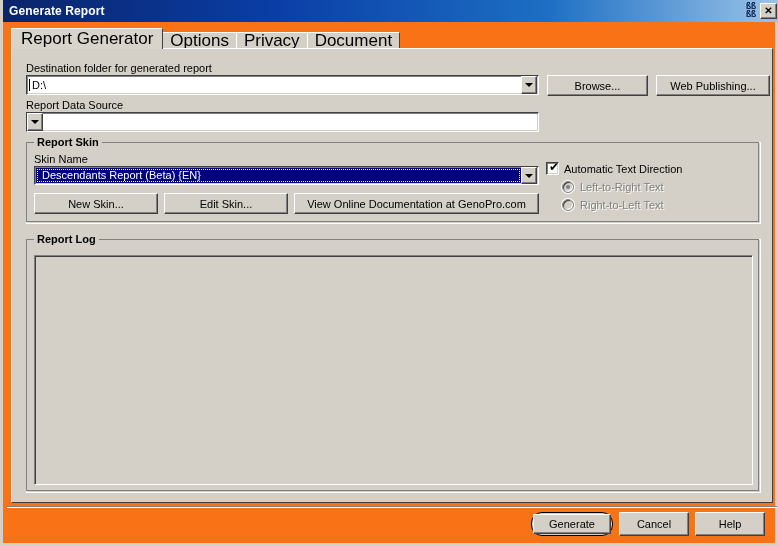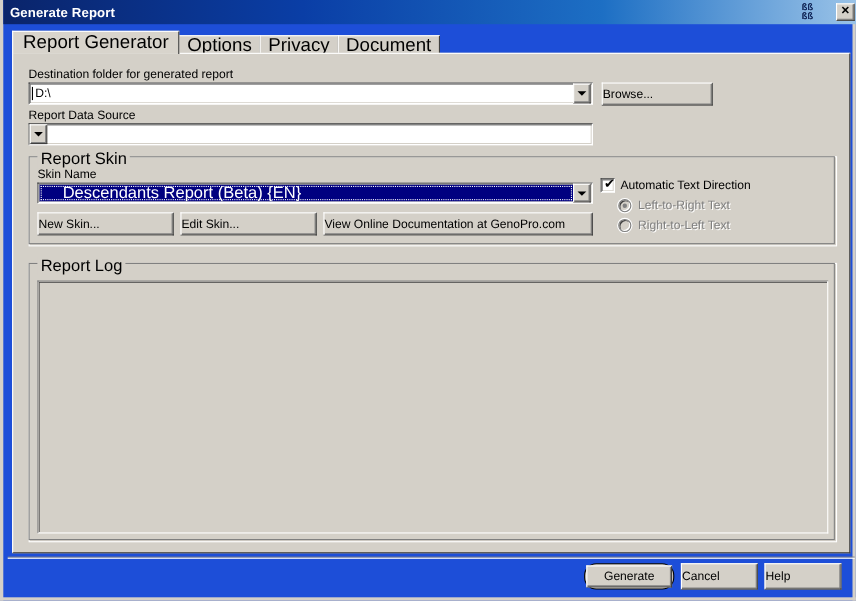"Generate Report" #window { background: #1d4ed8 -> #f97316 }
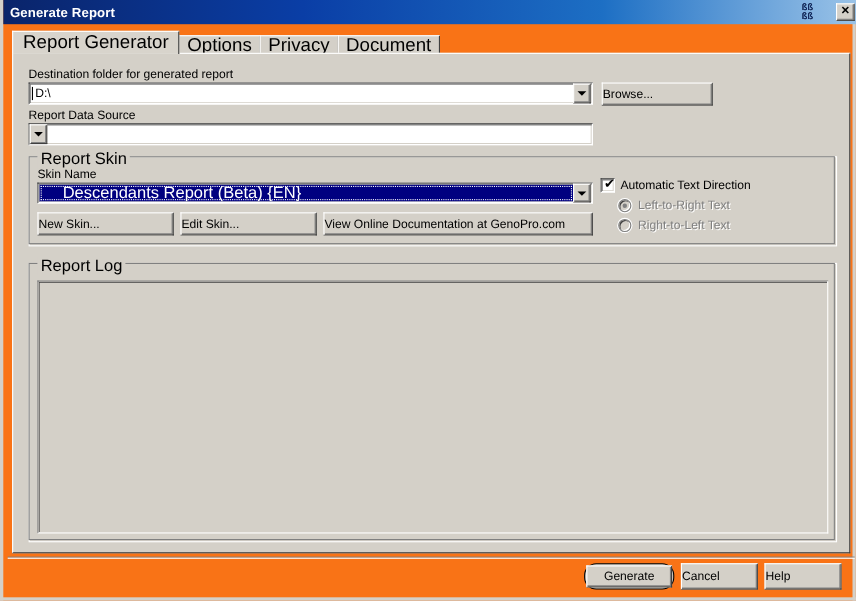"ßß" .tb-glyph { margin-right: 18px -> 1px }
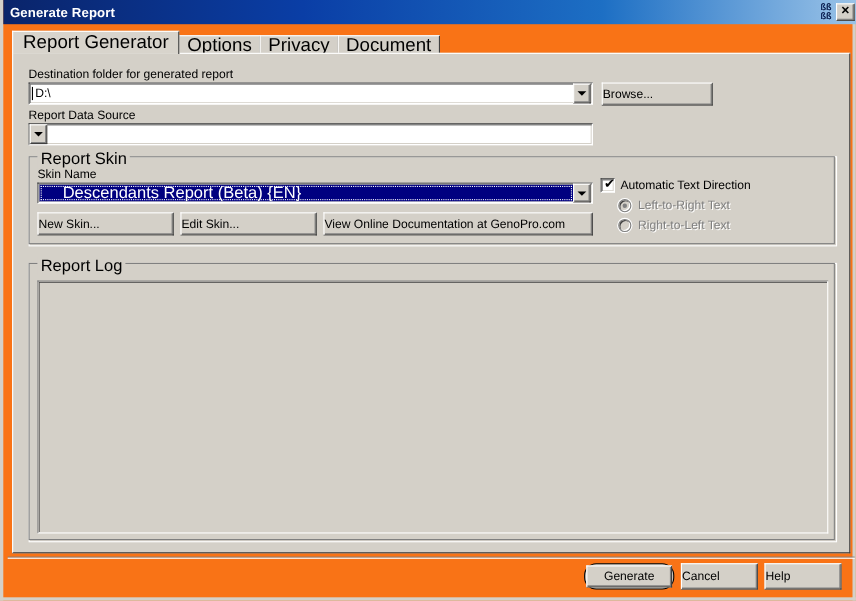"Browse..." .btn { justify-content: none -> center }
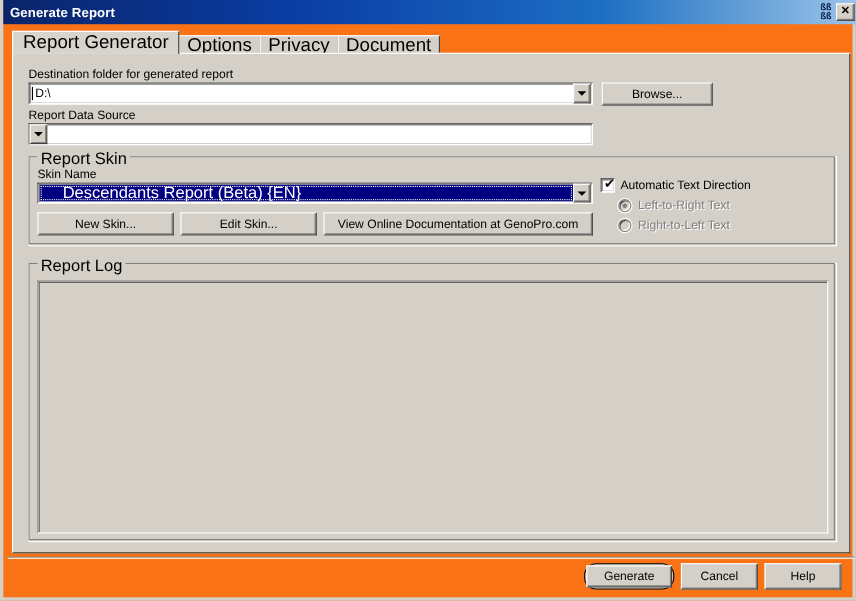"Web Publishing..." div.btn { html: none -> <div> <span>Web Publishing...</span> </div> }
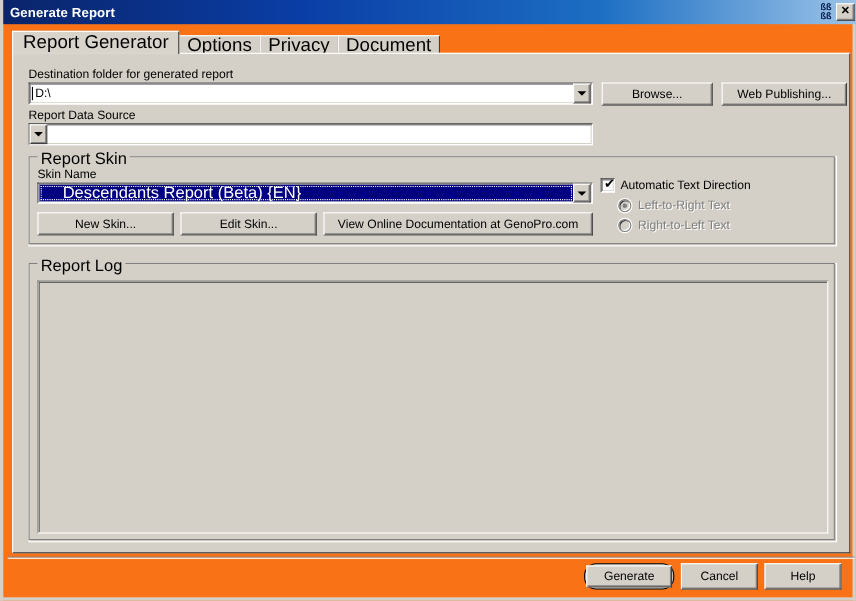"Report Skin" .group-caption { font-size: 15px -> 11px; font-weight: none -> bold }
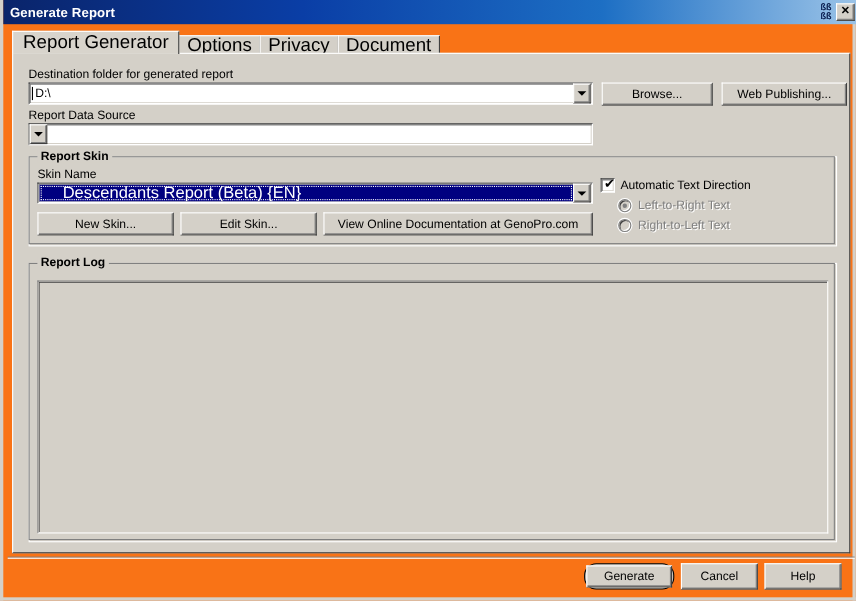"Descendants Report (Beta) {EN}" .combo-selected-text { font-size: 15px -> 11px; padding-left: 21px -> 6px }
